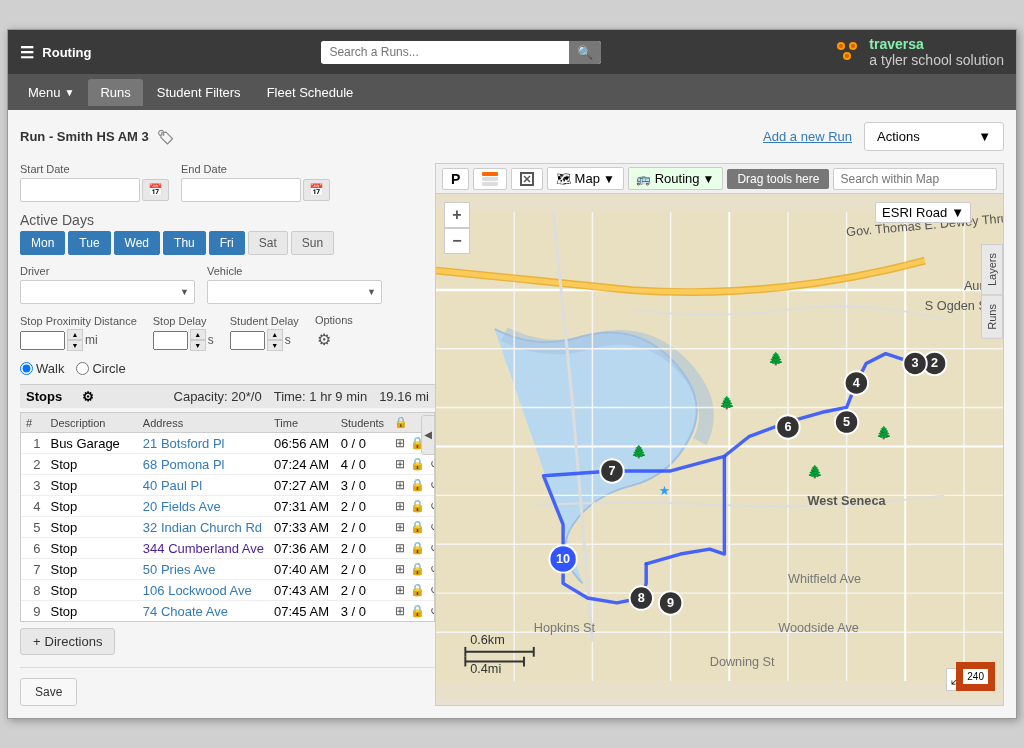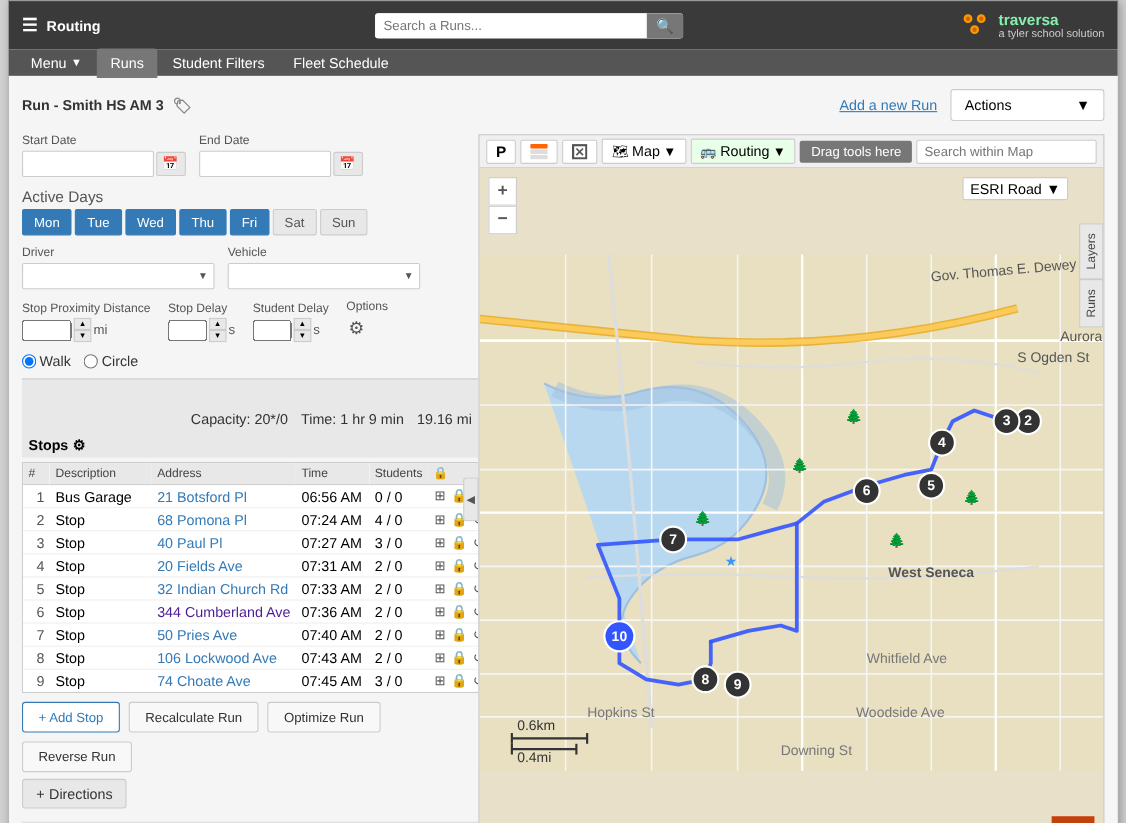"a tyler school solution" .logo-sub { font-size: 10px -> 14px }
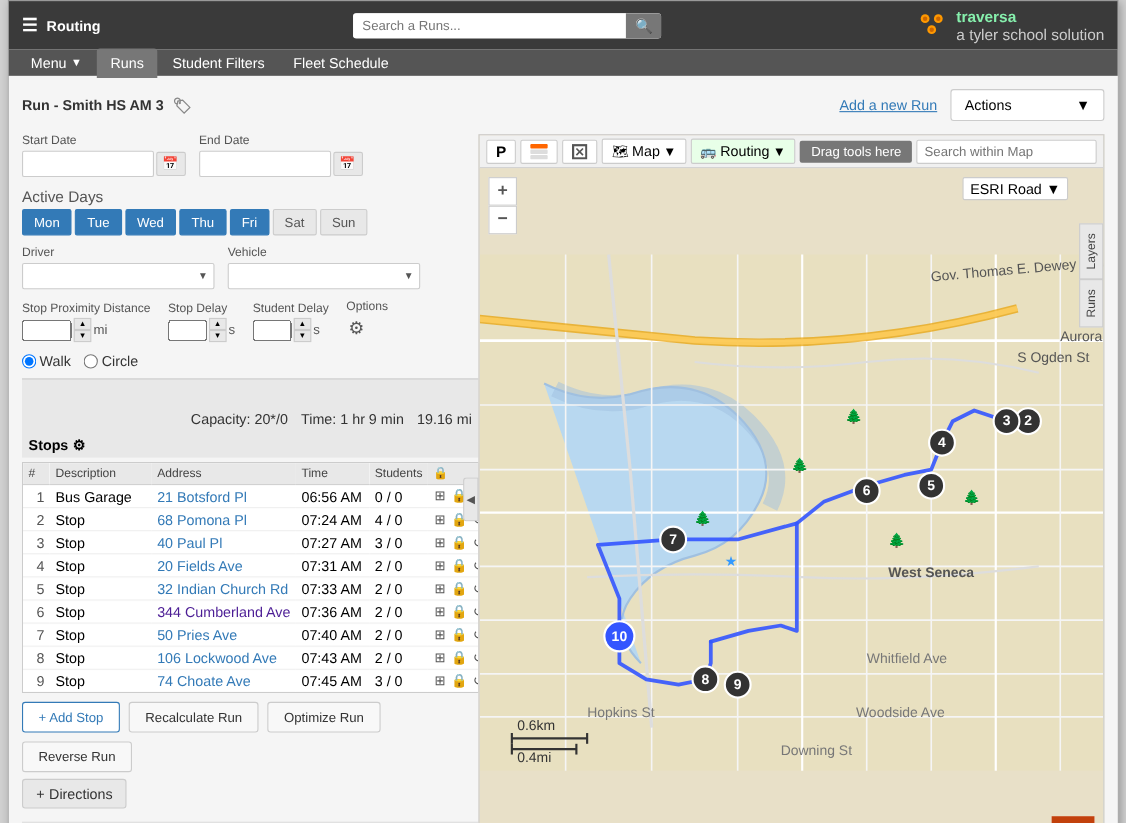"Menu" .nav-bar { height: 24px -> 36px }
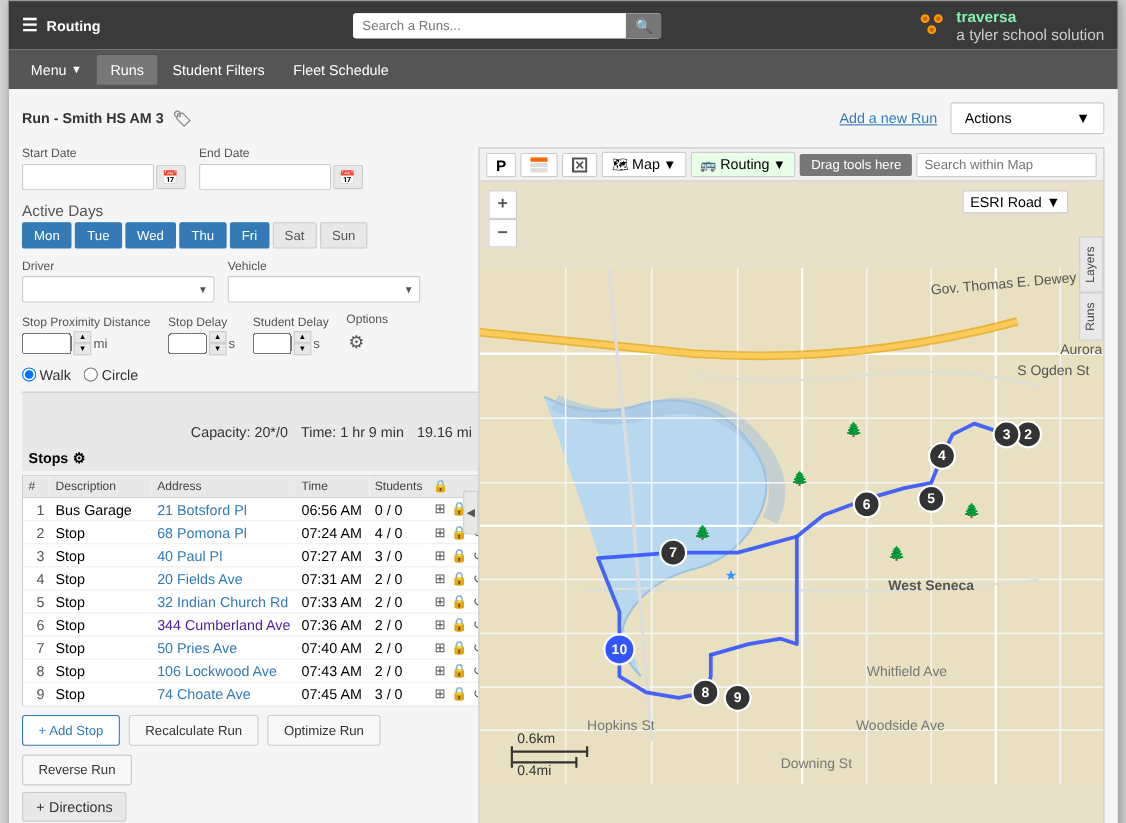"Stops" .stops-title { gap: 4px -> 20px; margin-top: 48px -> none }
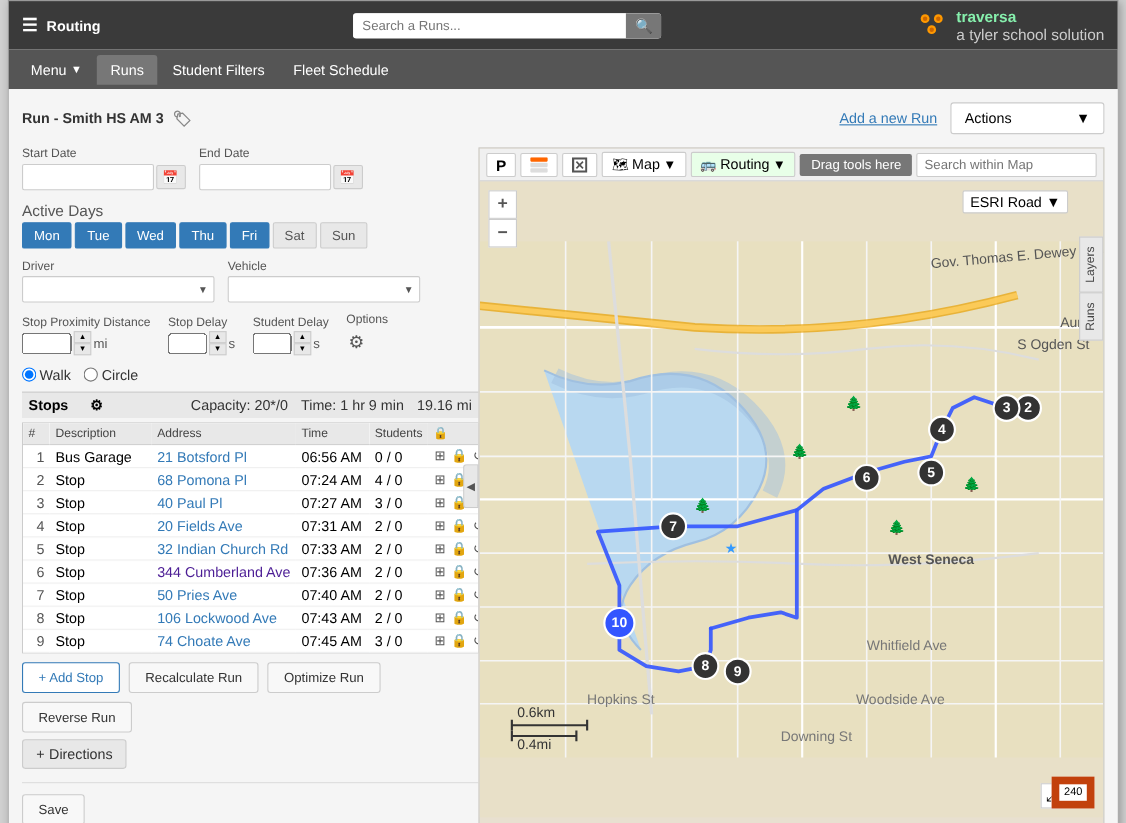"+ Add Stop" div.bottom-buttons { html: <div> <button>+ Add Stop</button> <button>Recalculate Run</button> <button>Optimize Run</button> <button>Reverse Run</button> </div> -> none }
